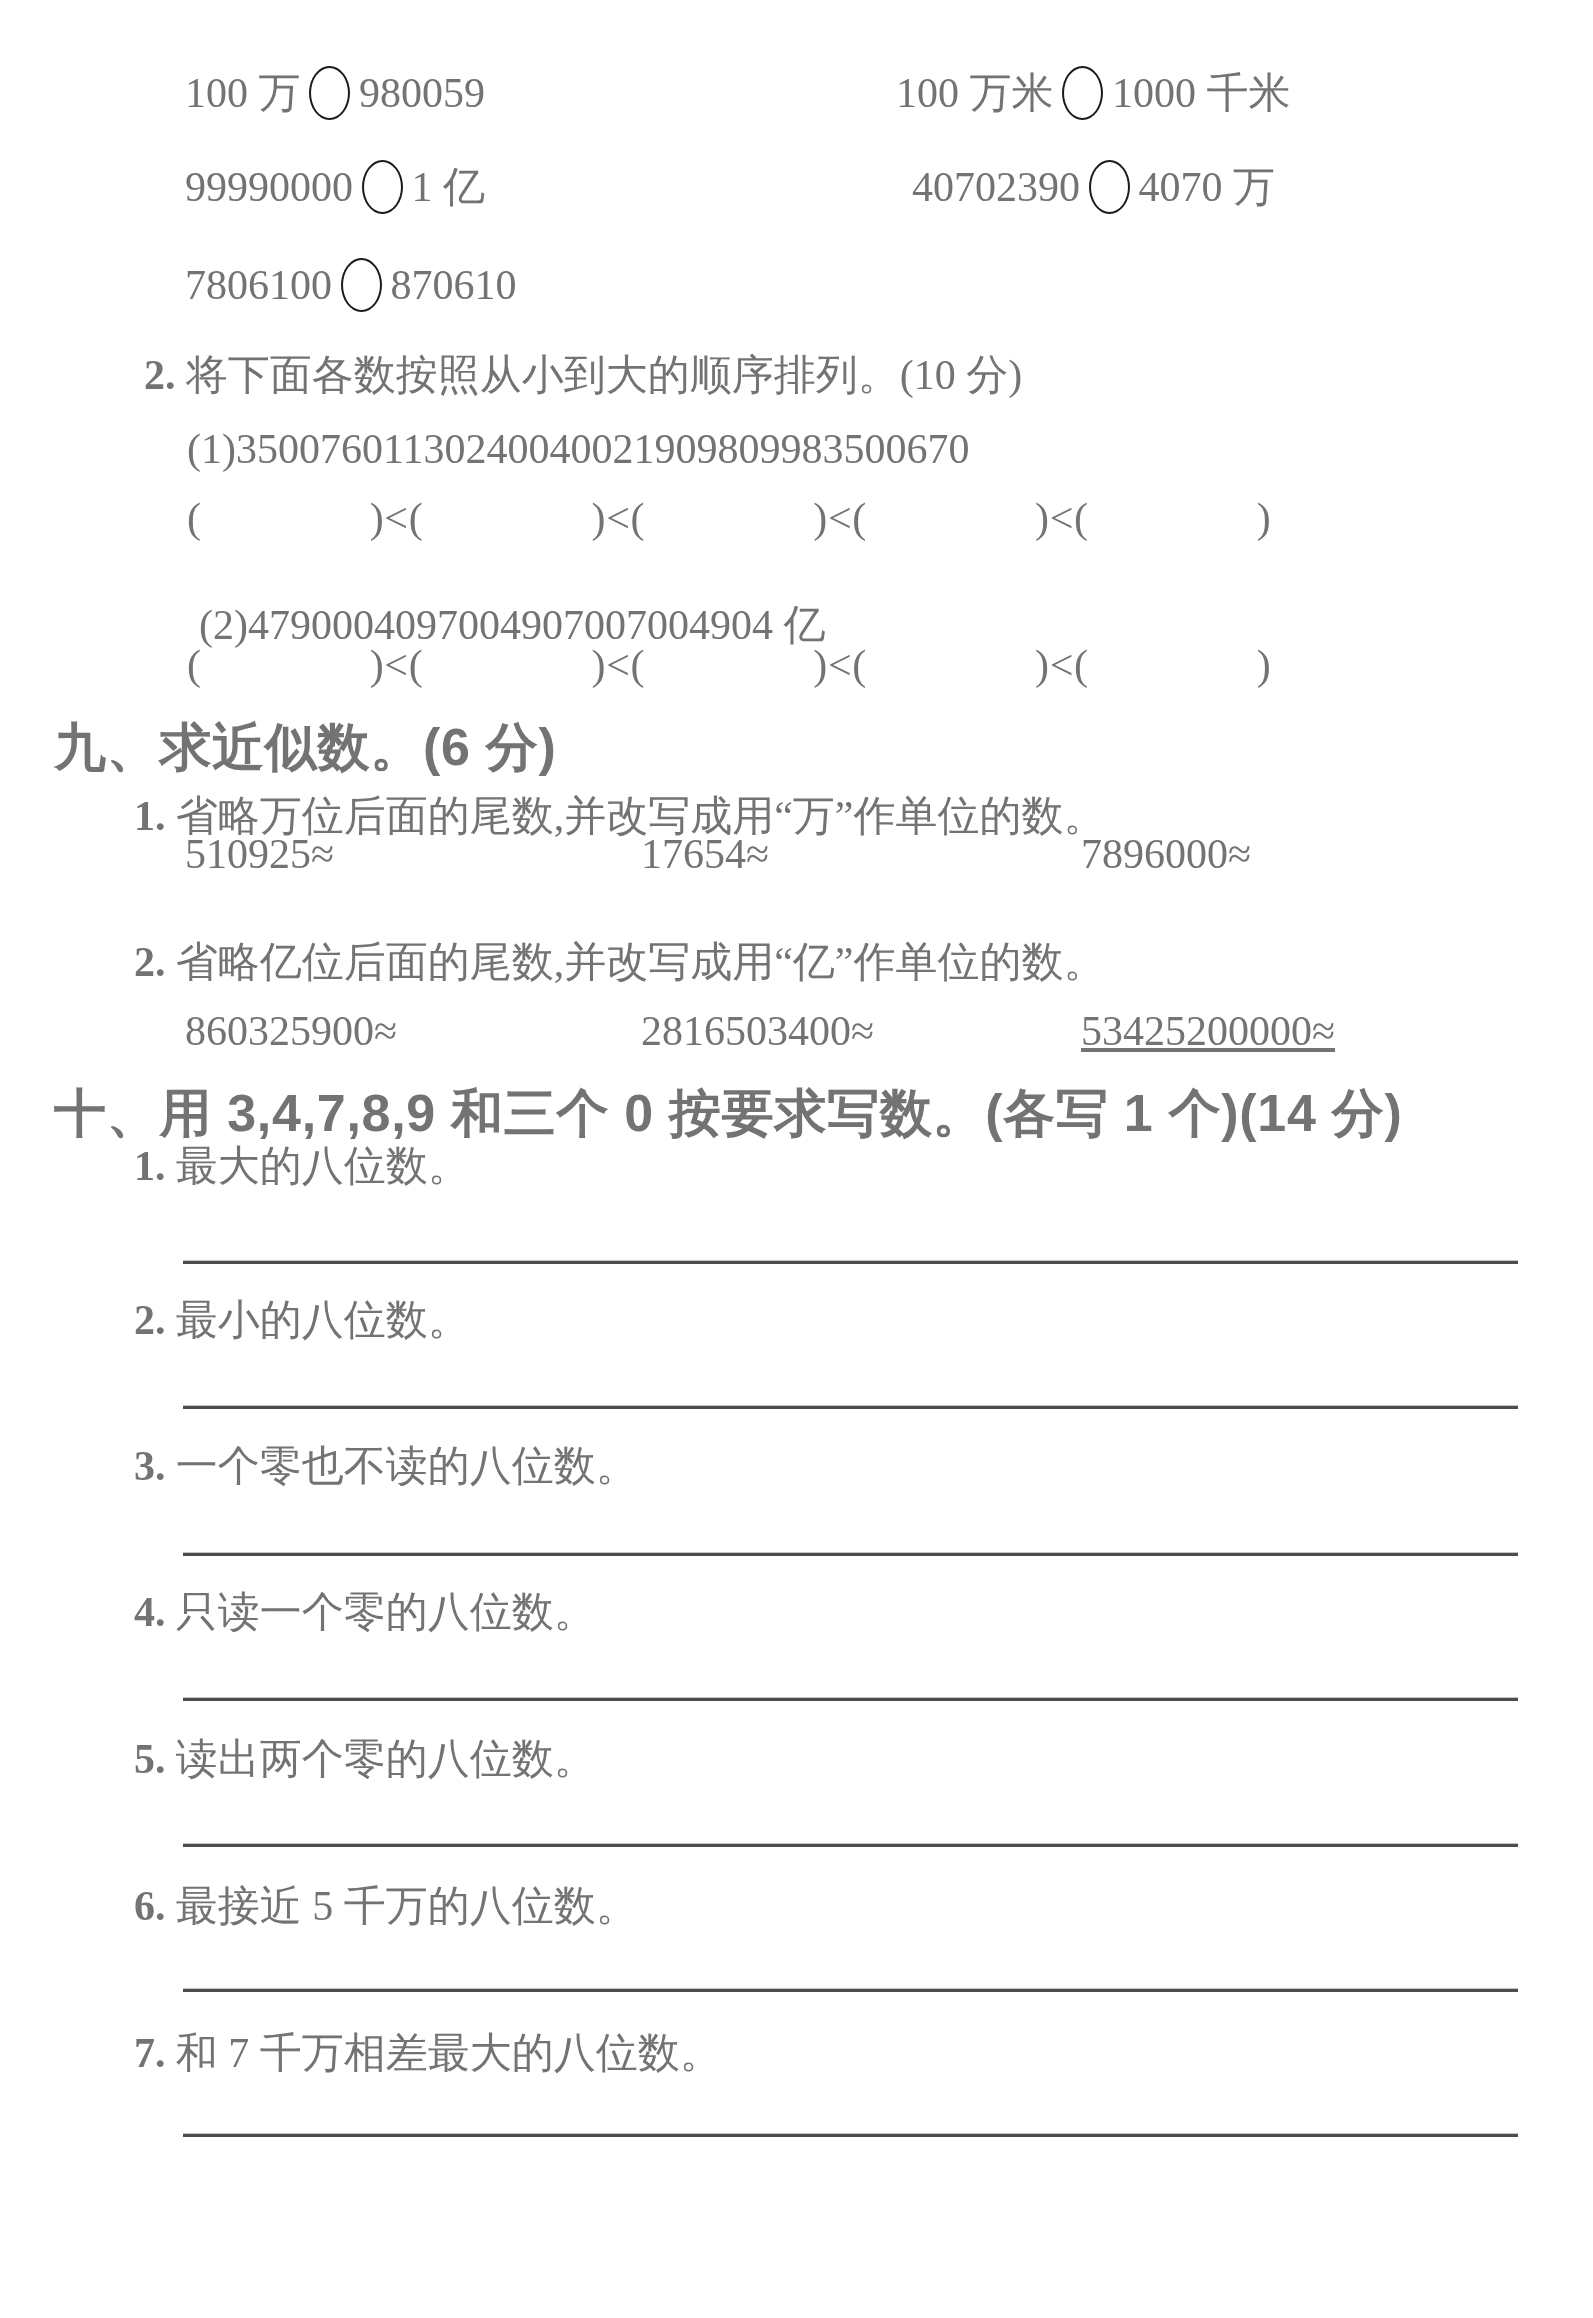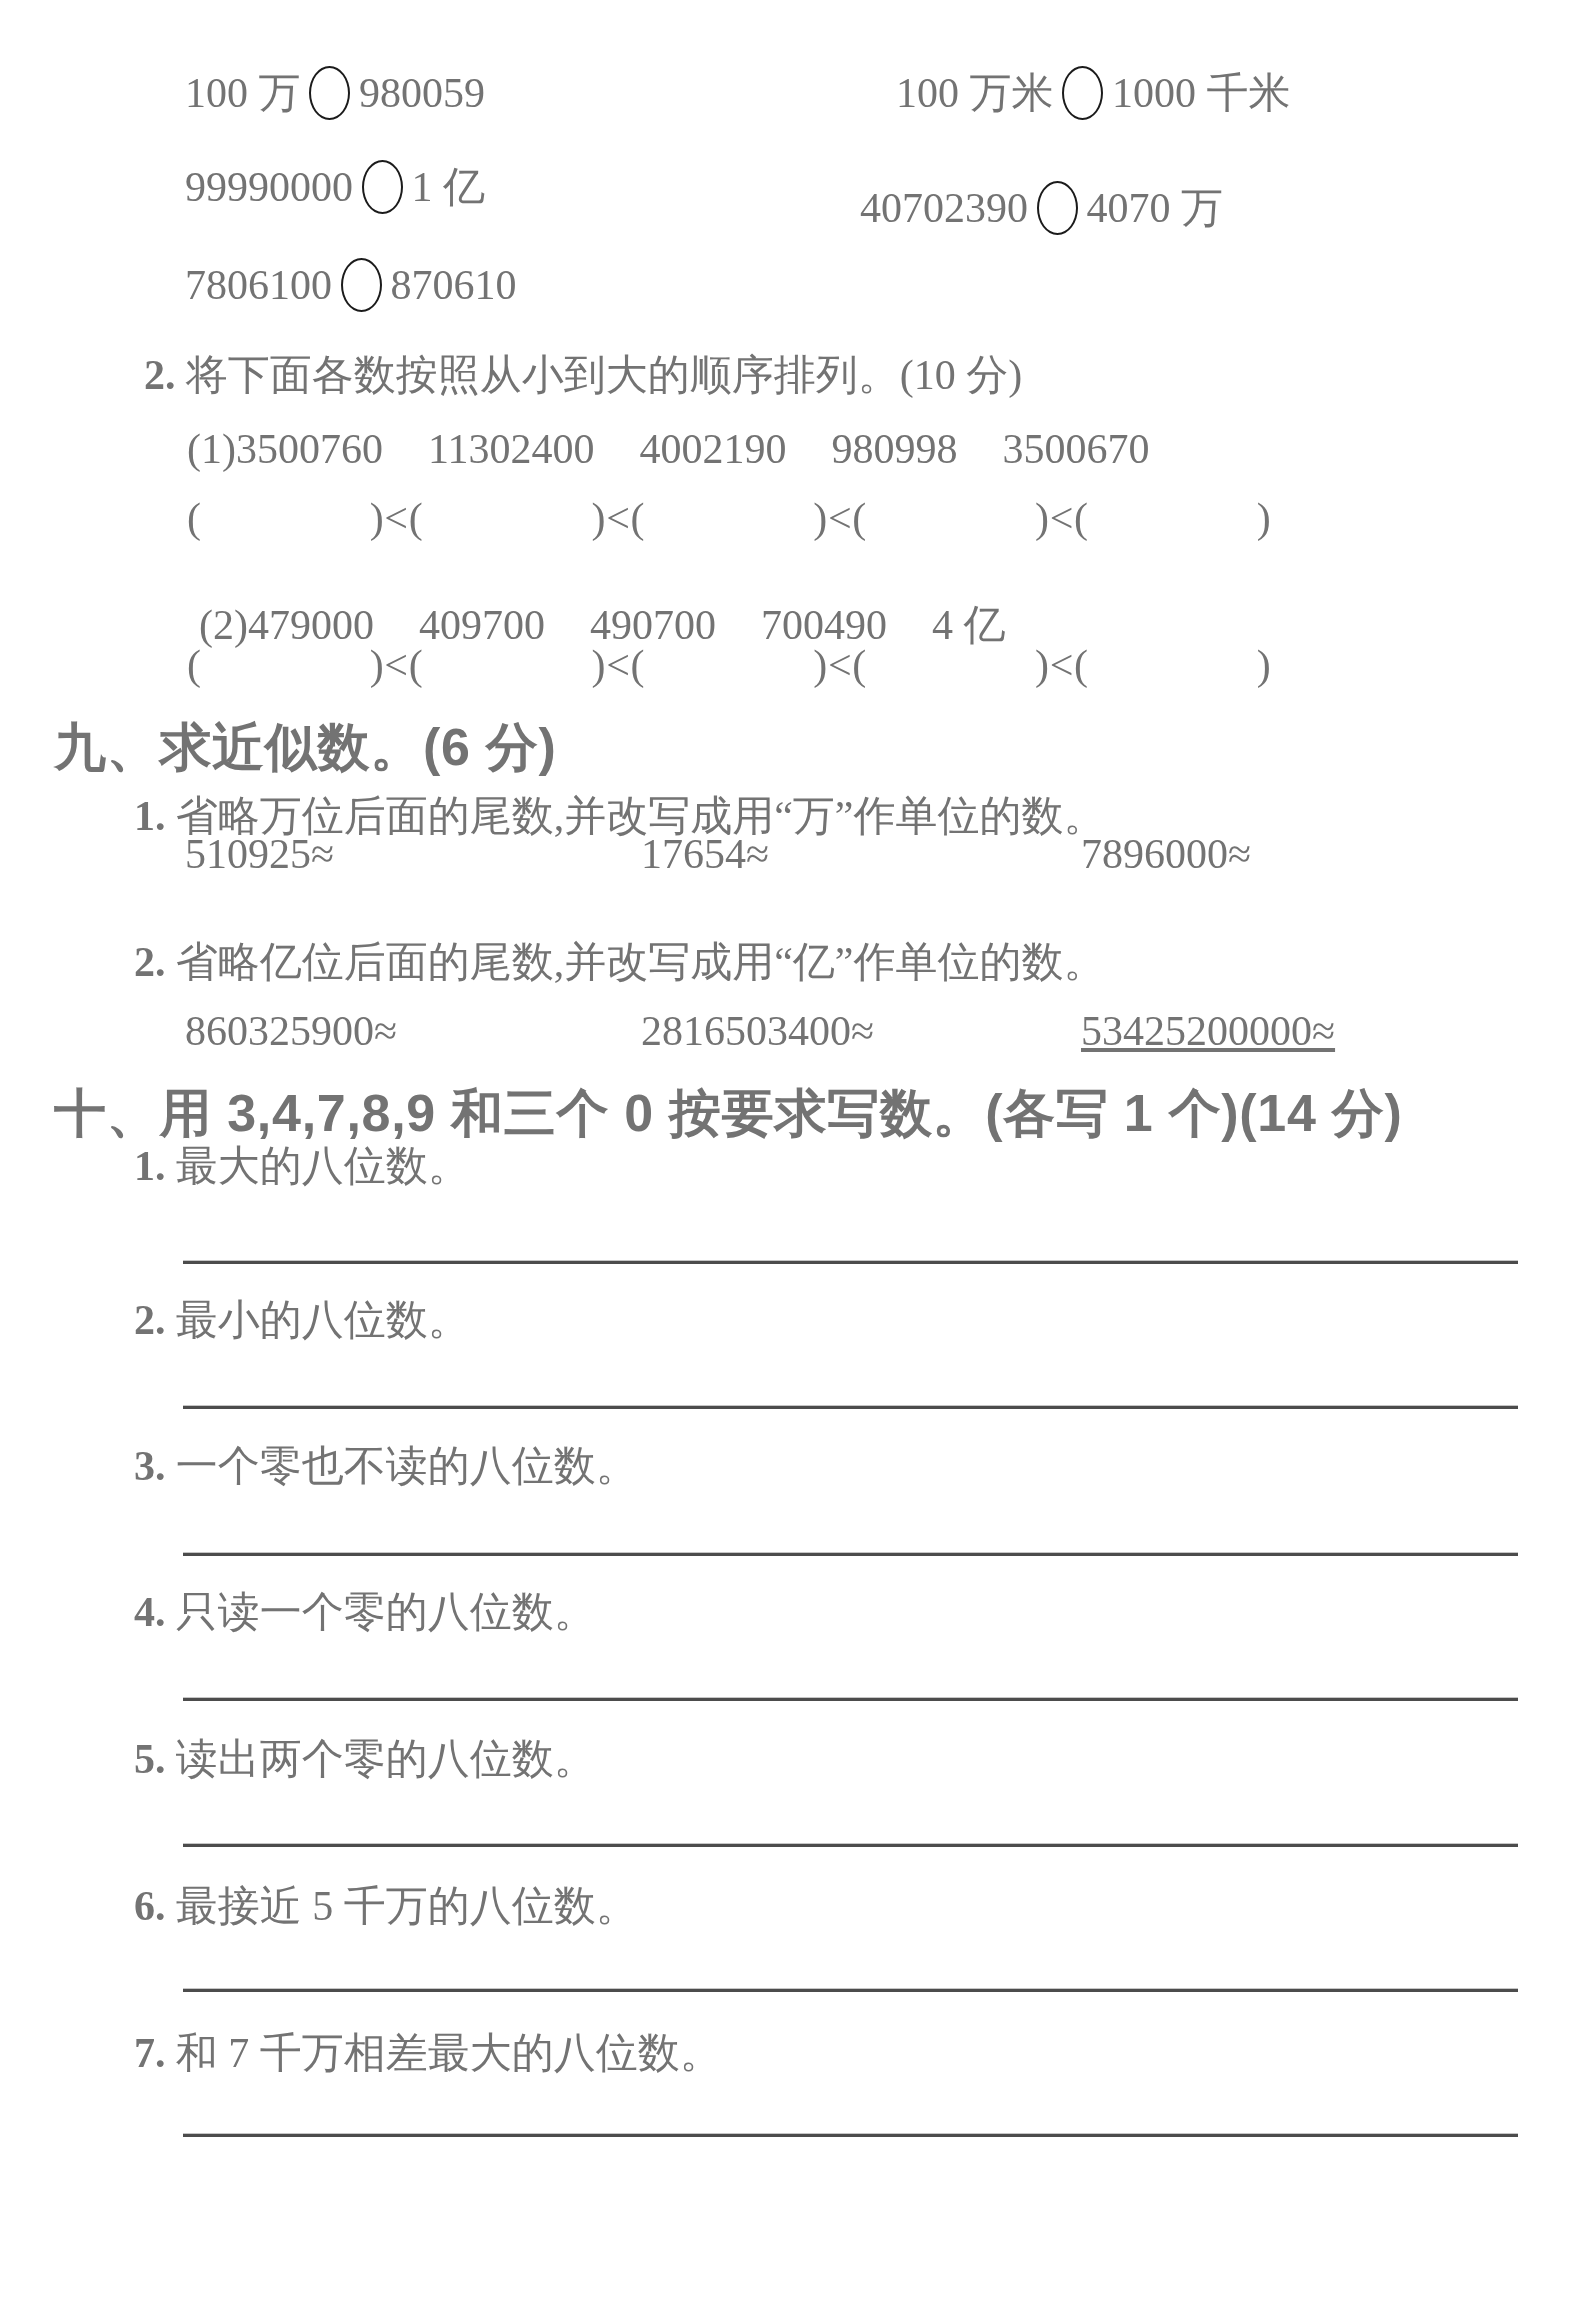"40702390" div.abs { left: 860px -> 912px; margin-top: 21px -> none }
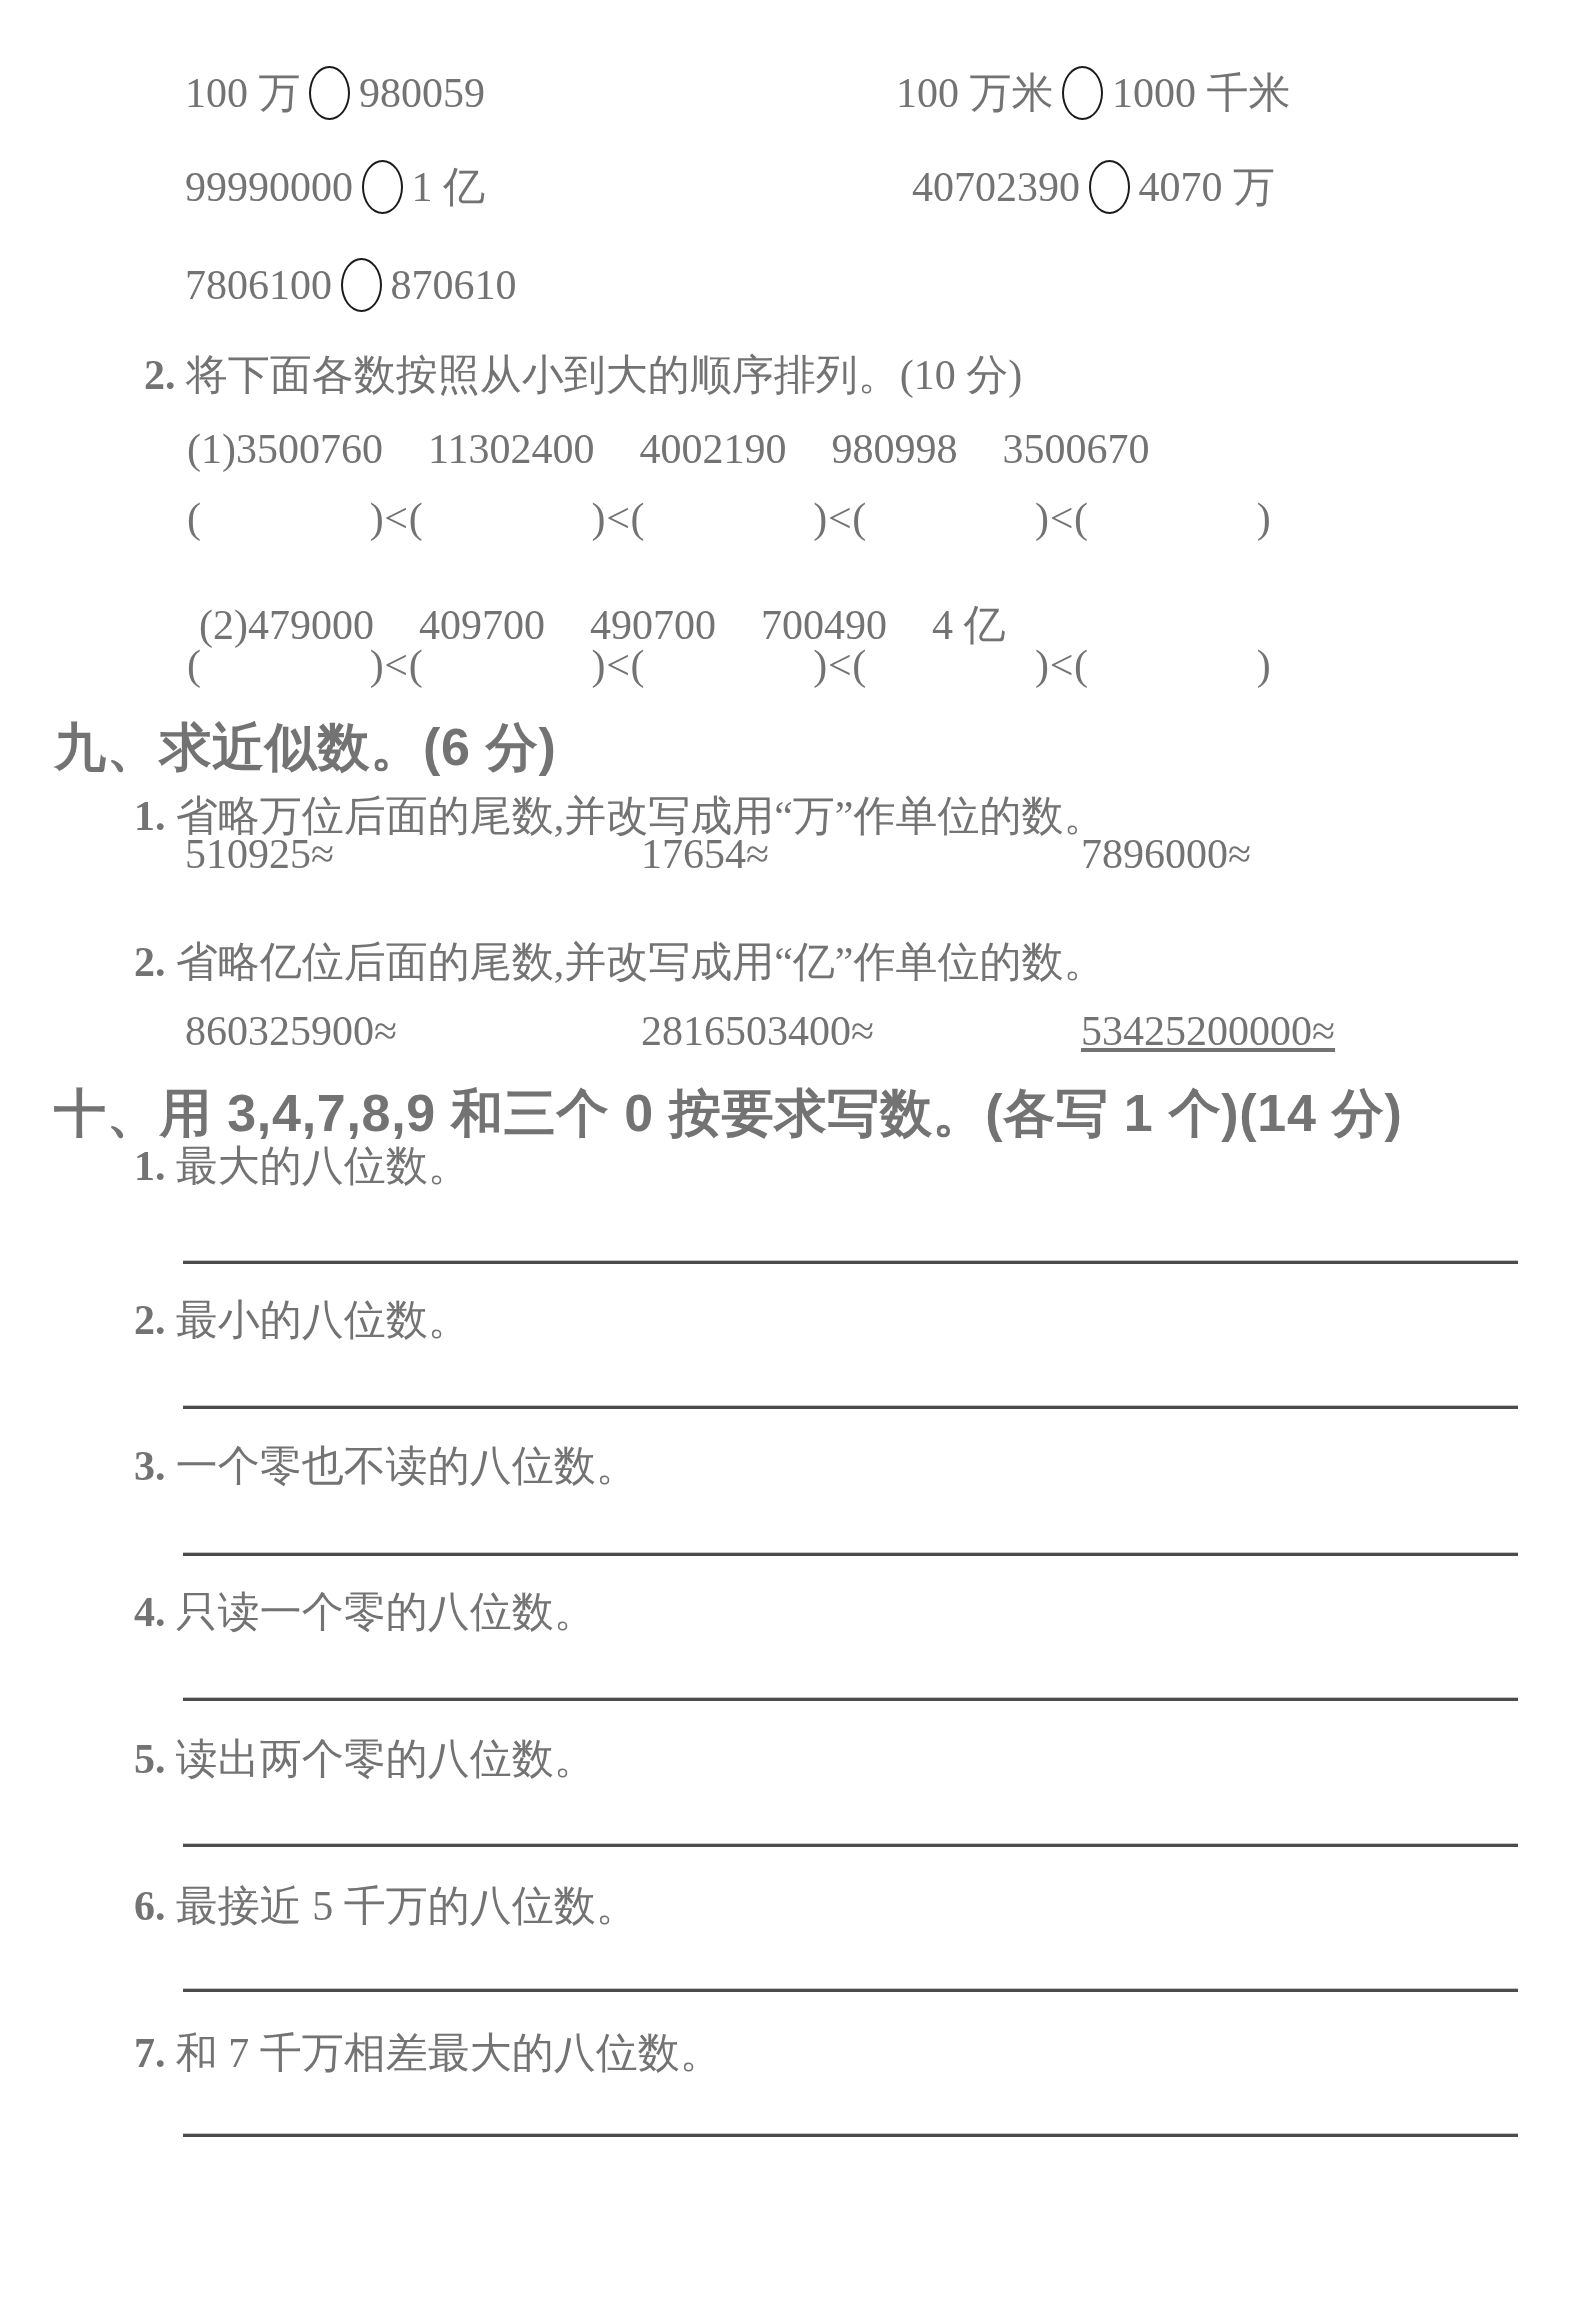"(1)3500760" .gap62 { gap: 45px -> none }
